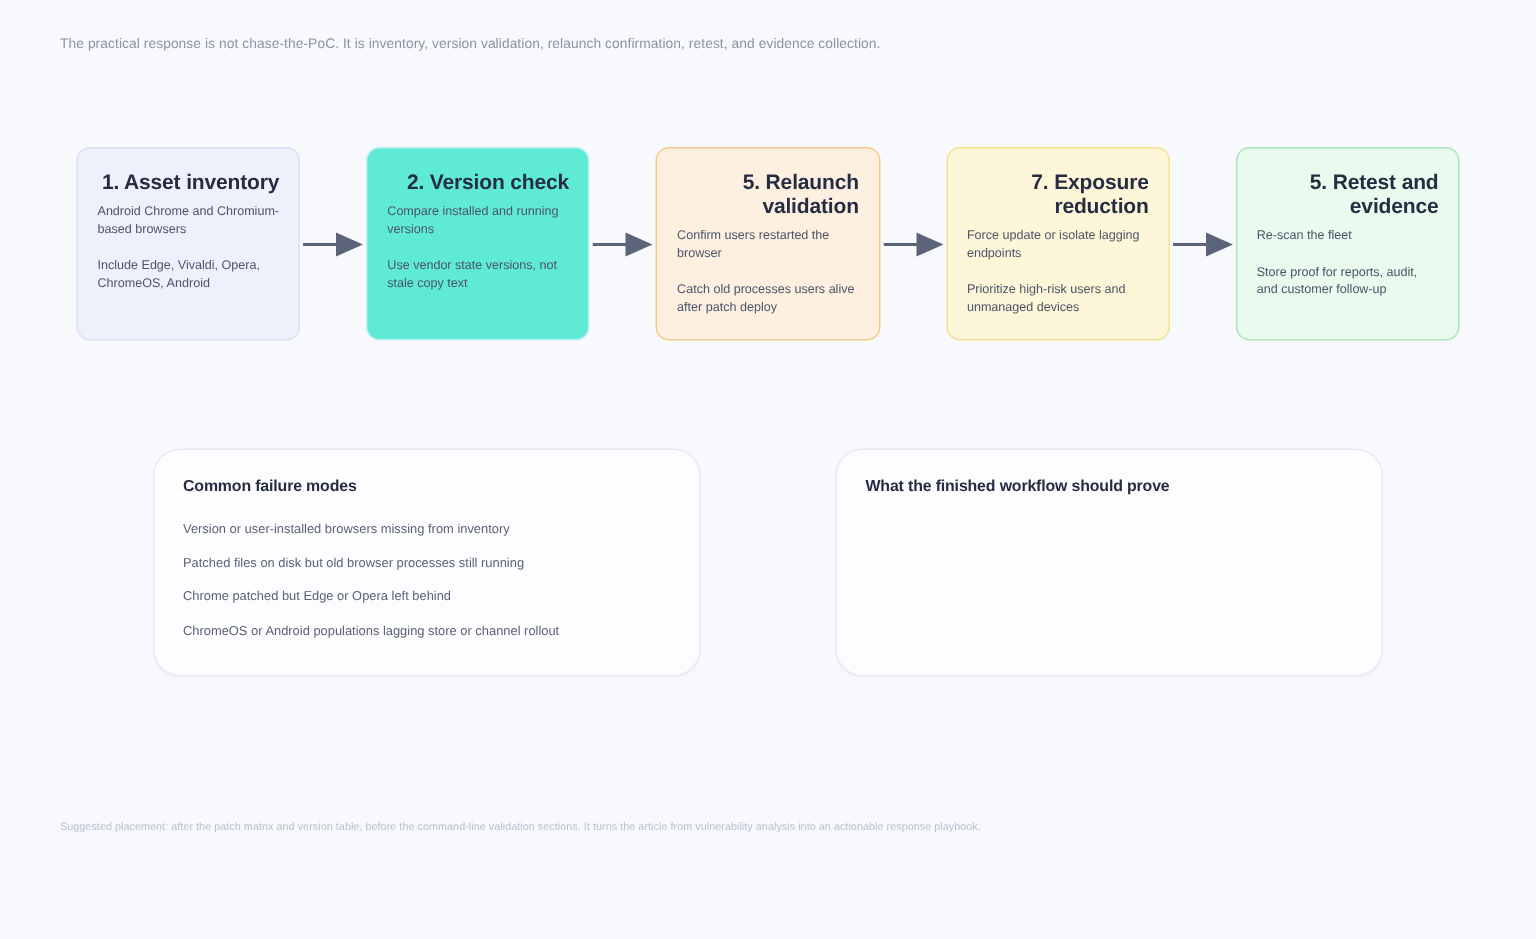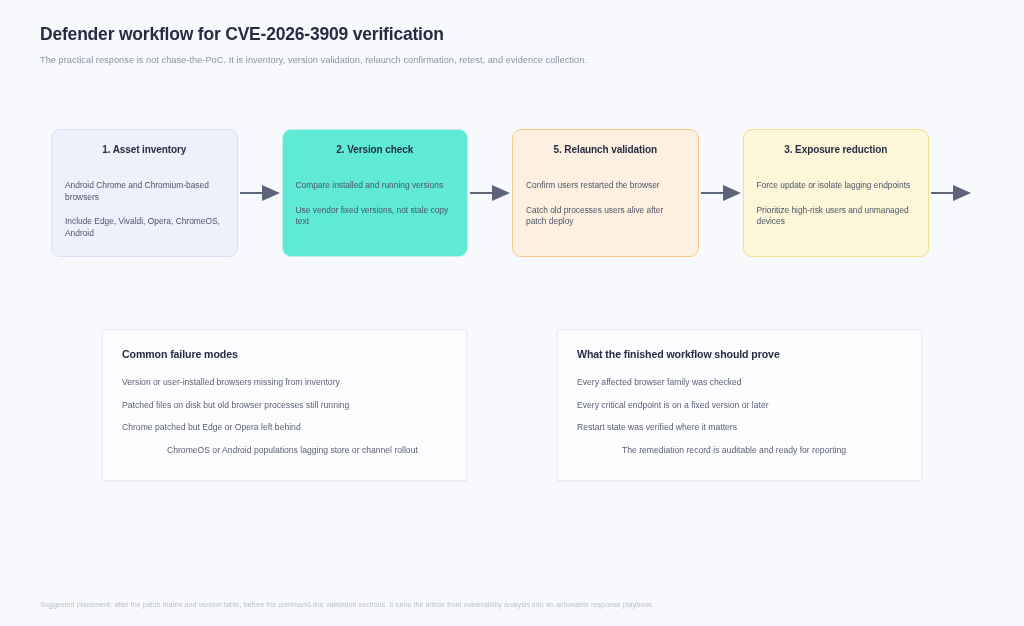"Defender workflow for CVE-2026-3909" div.page-title { html: <div>Defender workflow for CVE-2026-3909 verification</div> -> none }
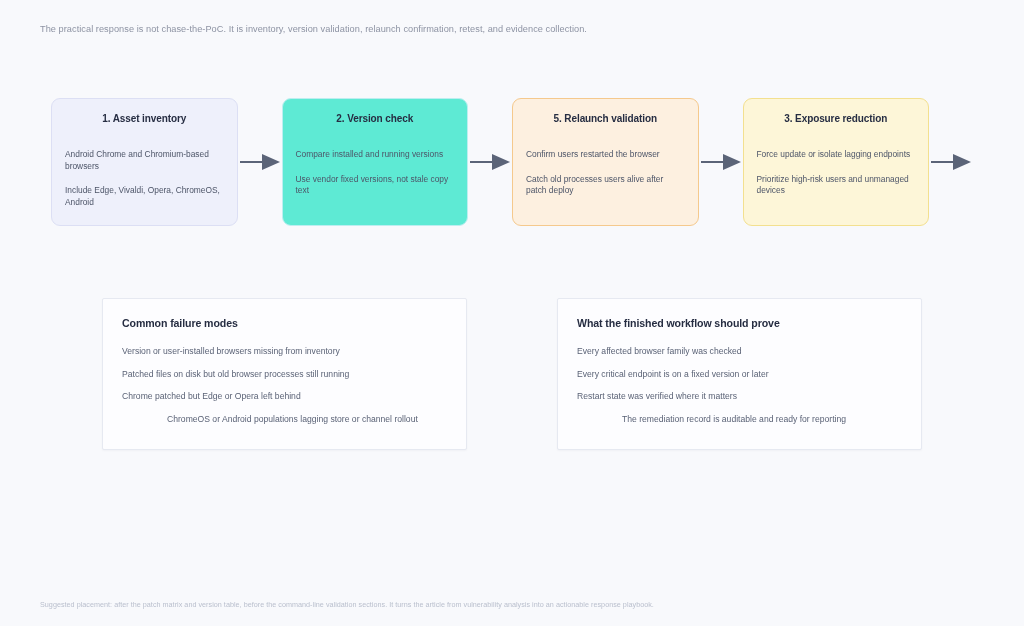"1. Asset inventory" .step-title { font-size: 10px -> 14px; margin-bottom: 25px -> 6px; text-align: center -> right }
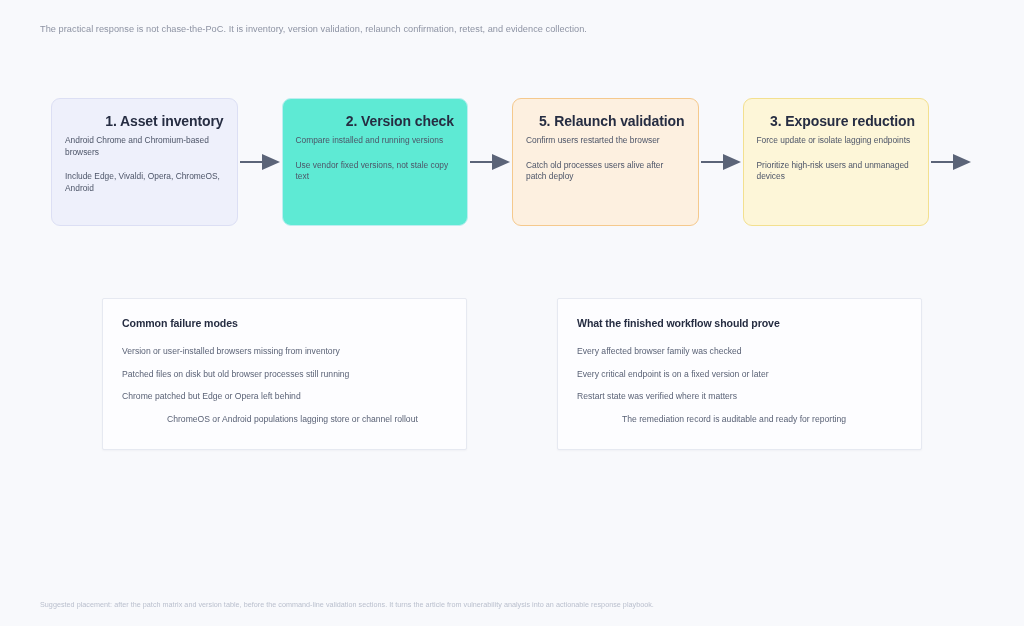"3. Exposure reduction" div.step-title { text: 3 -> 7 }
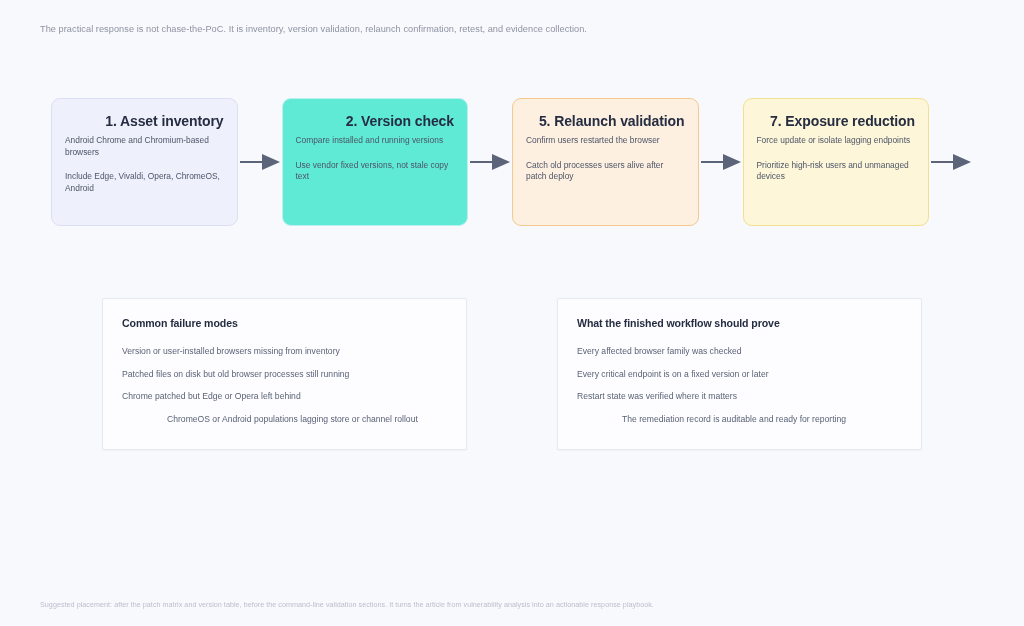"5. Retest and evidence" div.step-card { html: none -> <div> <div>5. Retest and evidence</div> <div> <p>Re-scan the fleet</p> <p>Store proof for reports, audit, and customer follow-up</p> </div> </div> }
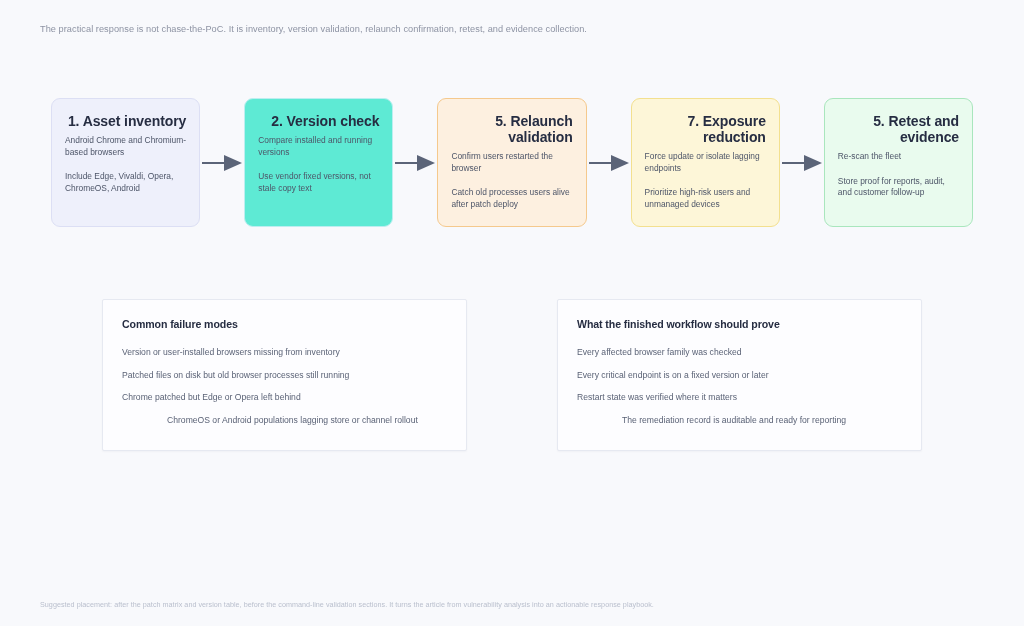"Use vendor fixed versions, not" p { text: fixed -> state }
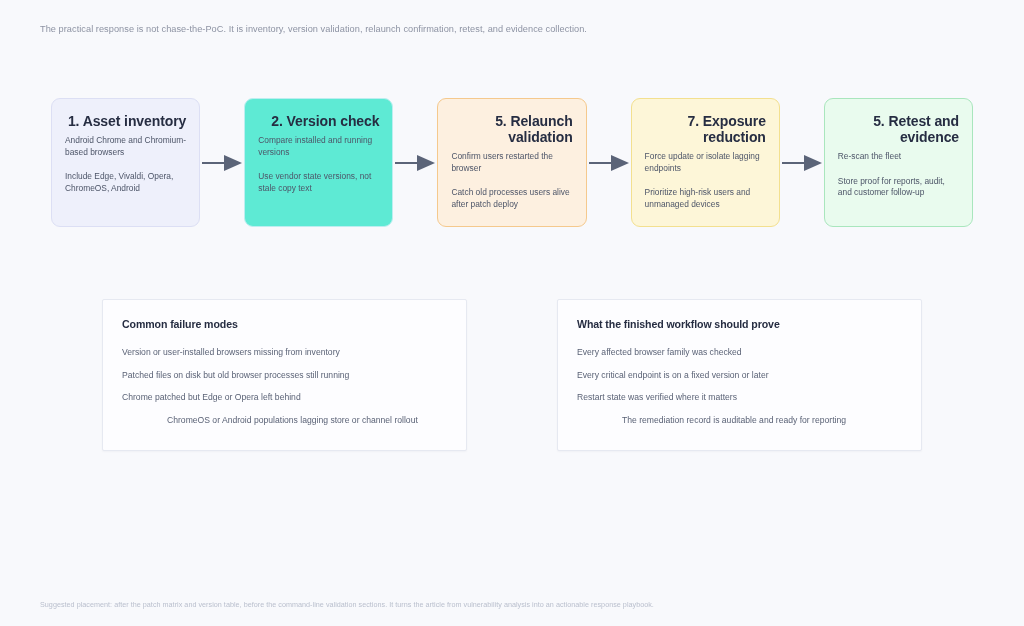"Common failure modes" .panel { border-radius: 2px -> 18px }
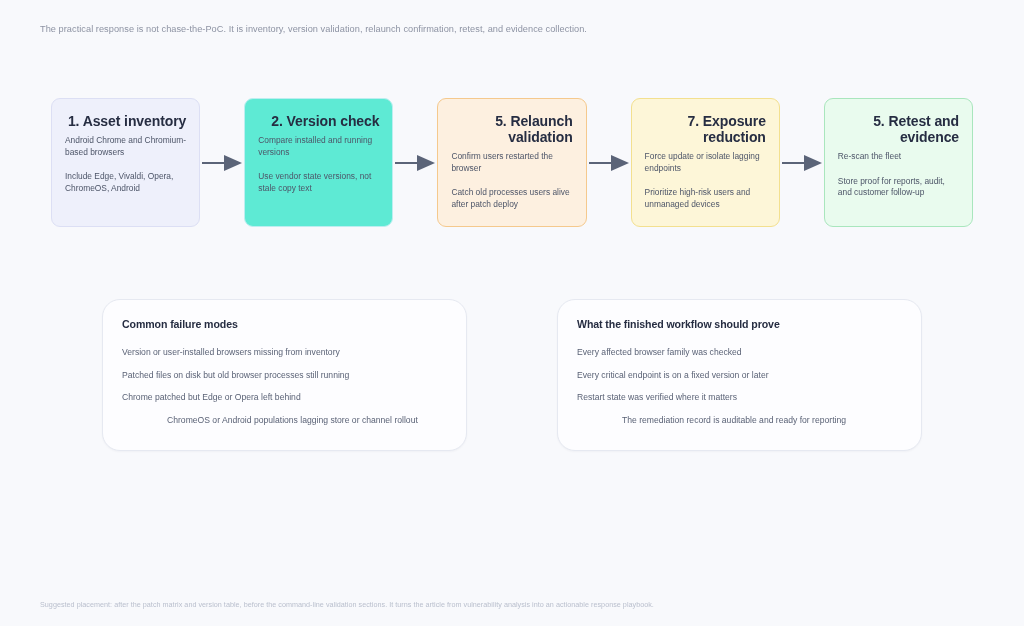"Every affected browser family was" ul.panel-list { html: <ul> <li>Every affected browser family was checked</li> <li>Every critical endpoint is on a fixed version or later</li> <li>Restart state was verified where it matters</li> <li>The remediation record is auditable and ready for reporting</li> </ul> -> none }
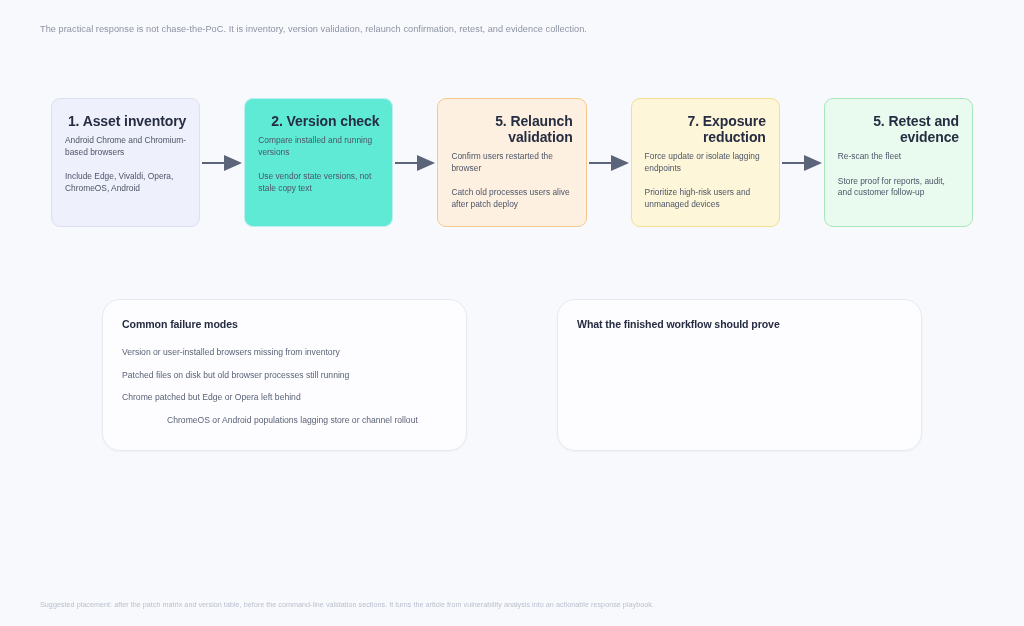"ChromeOS or Android populations lagging" .panel-list li:last-child { margin-left: 45px -> none }
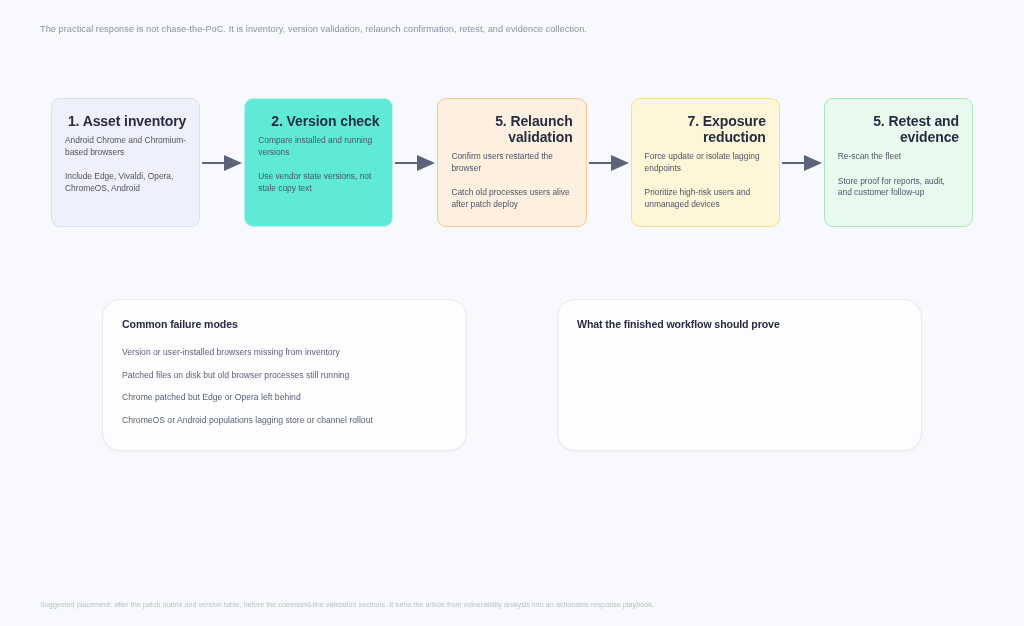"Suggested placement: after the patch" .footnote { top: 600px -> 546px }
